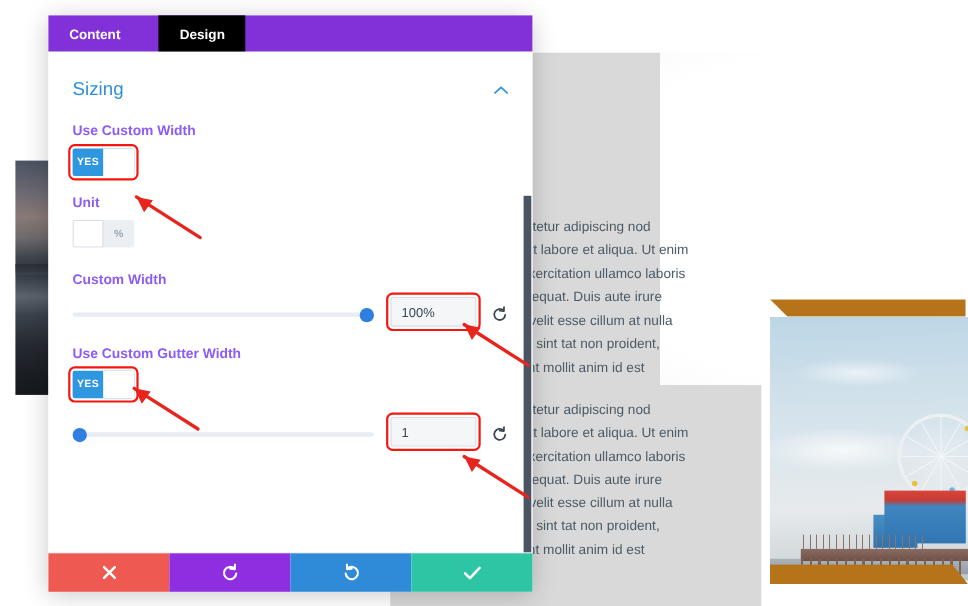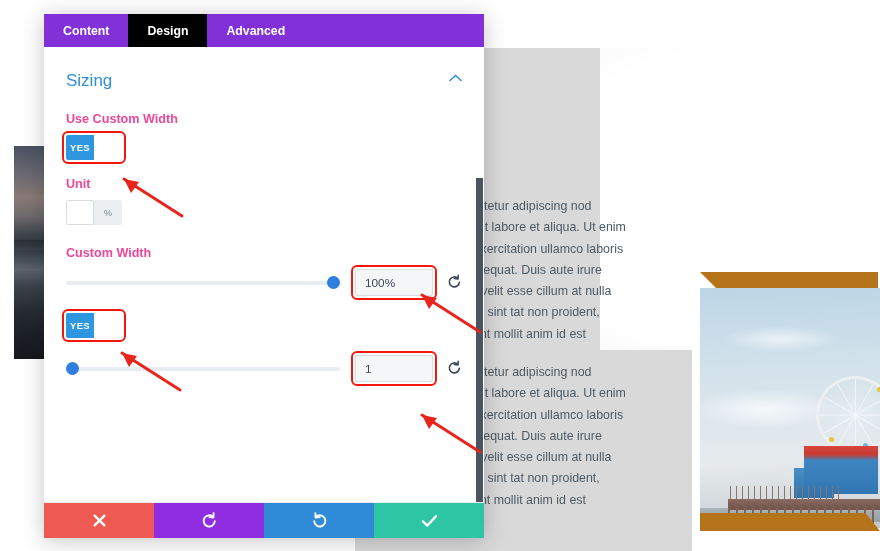"Content" .modal-tabs { gap: none -> 16px }
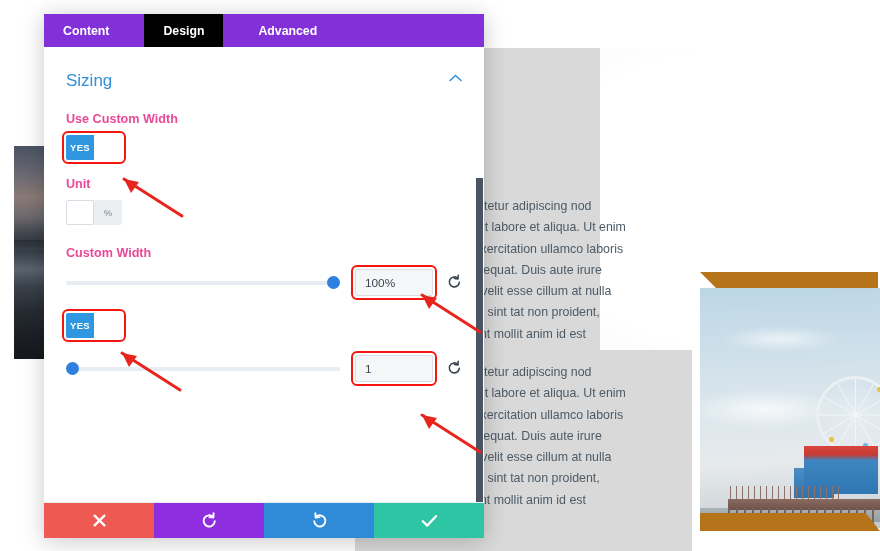"Advanced" div.tab { html: <div>Advanced</div> -> none }
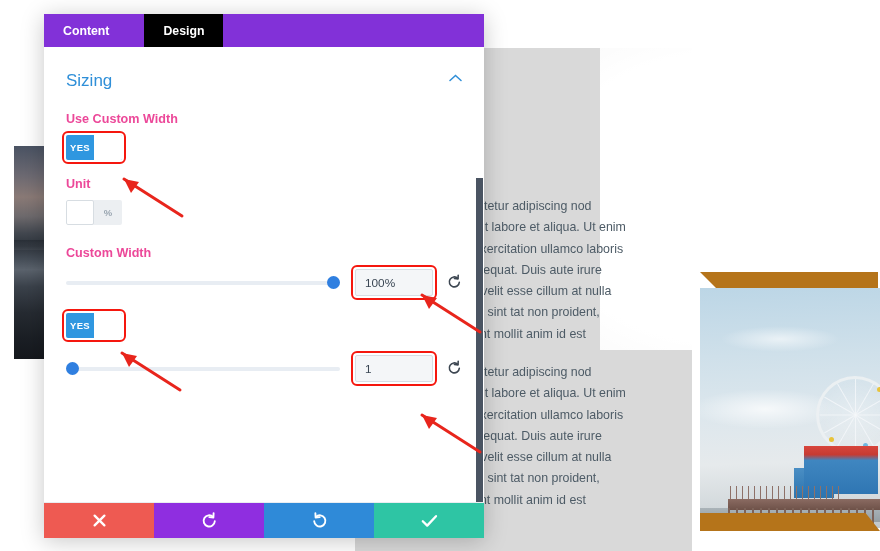"Sizing" .section-head { align-items: flex-start -> center }
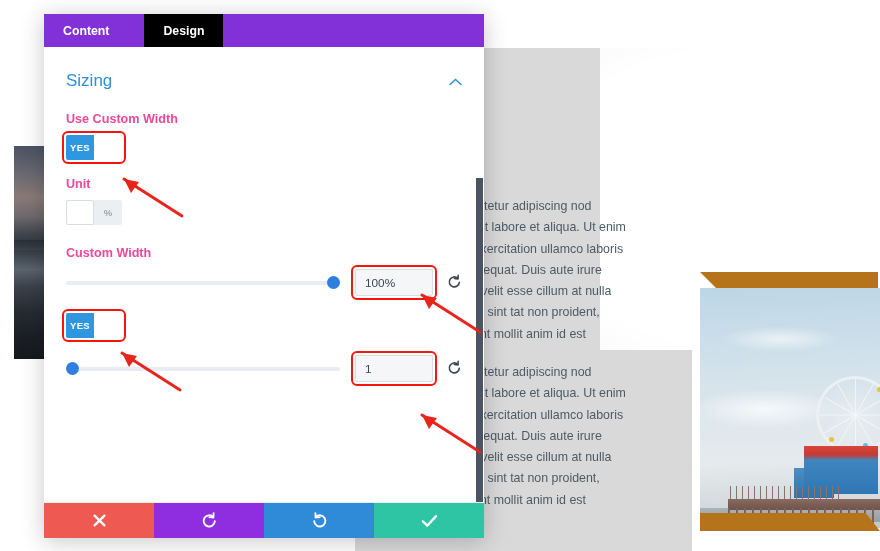"Use Custom Width" .field-label { color: #ec4899 -> #8b5cf6 }
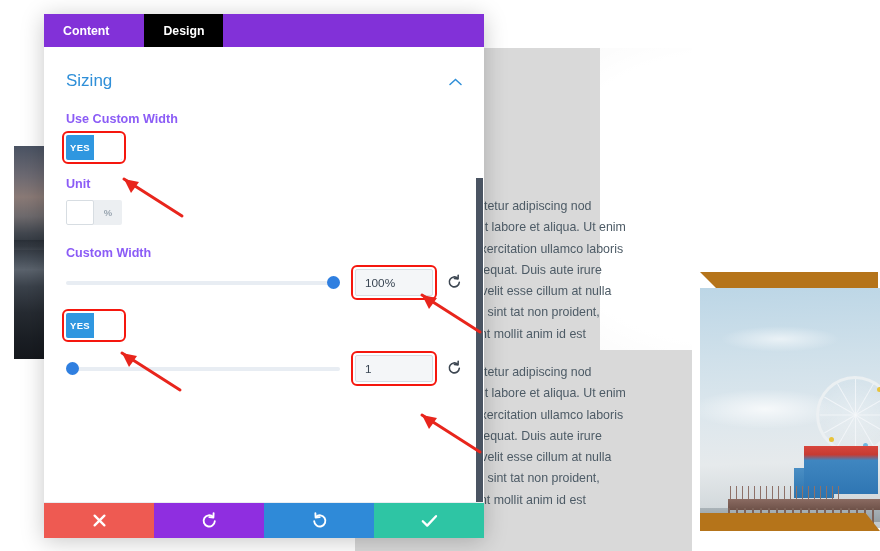"100%" .slider-row { align-items: center -> flex-end }
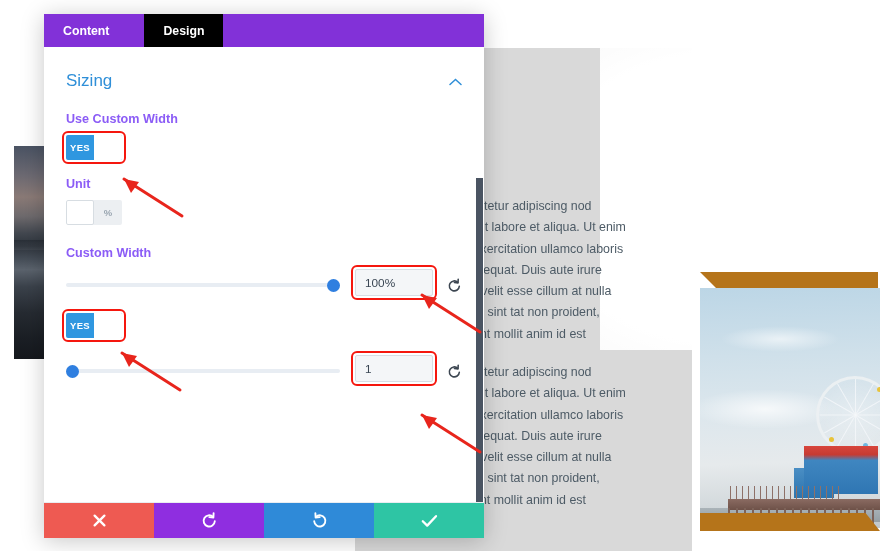"Use Custom Gutter Width" div.field-label { html: none -> <div>Use Custom Gutter Width</div> }
